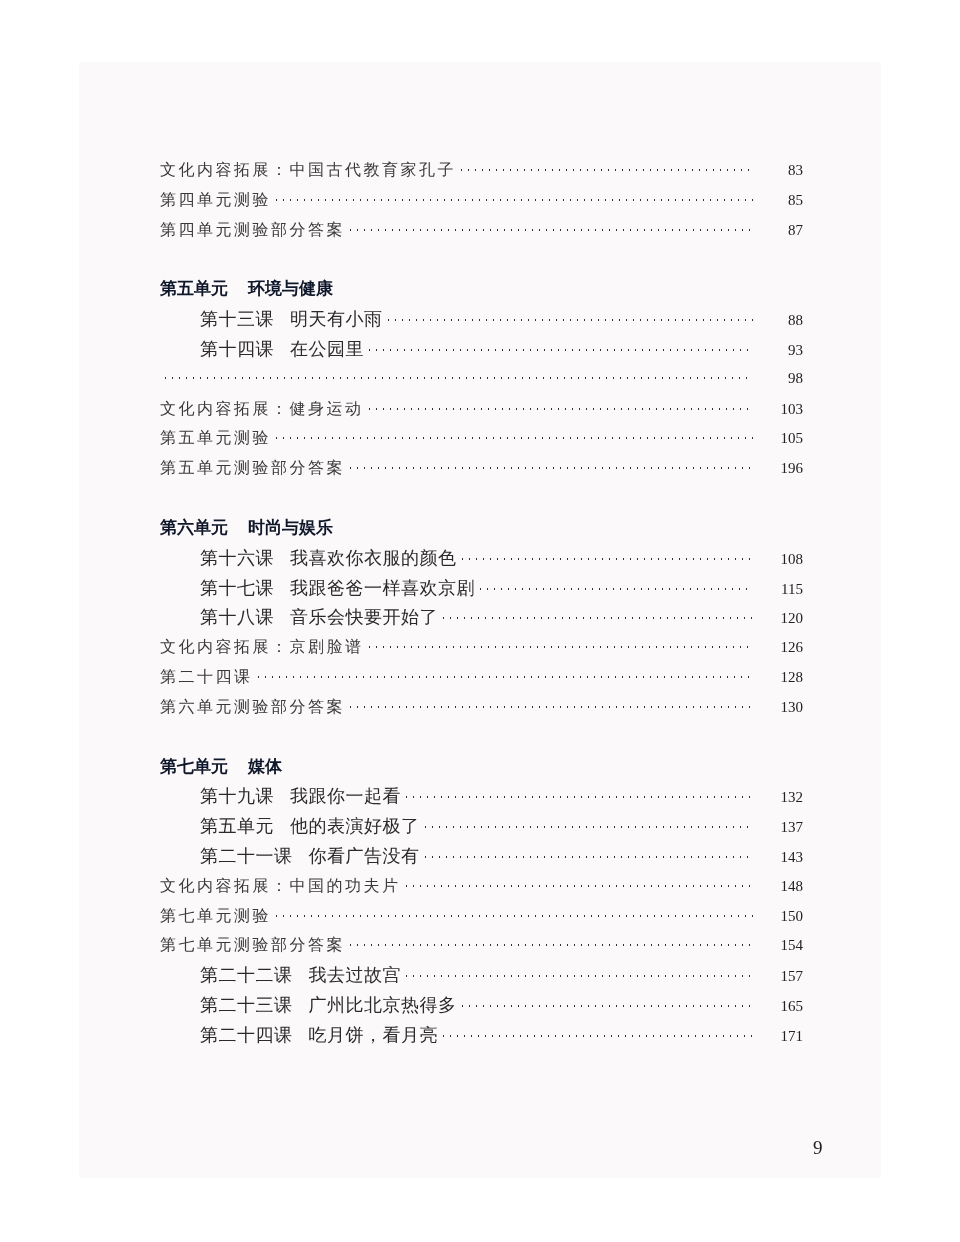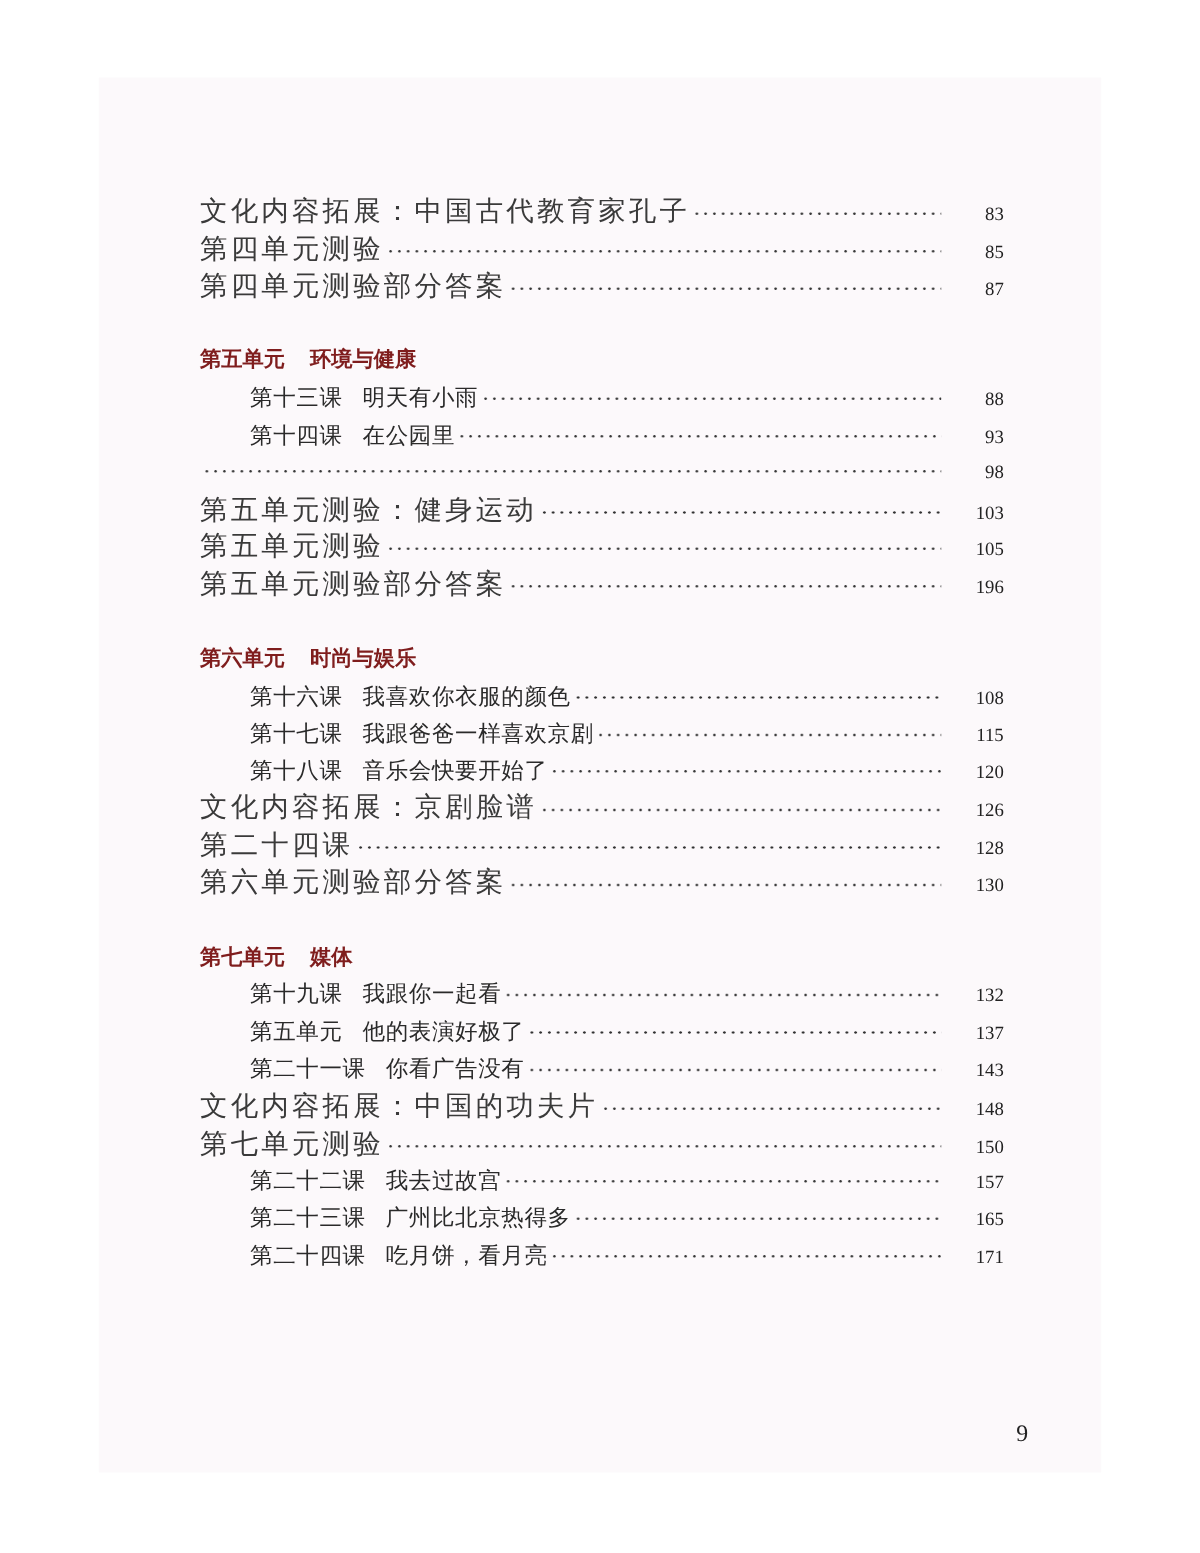"文化内容拓展：中国古代教育家孔子" .row.extra .title { font-size: 22px -> 16px }
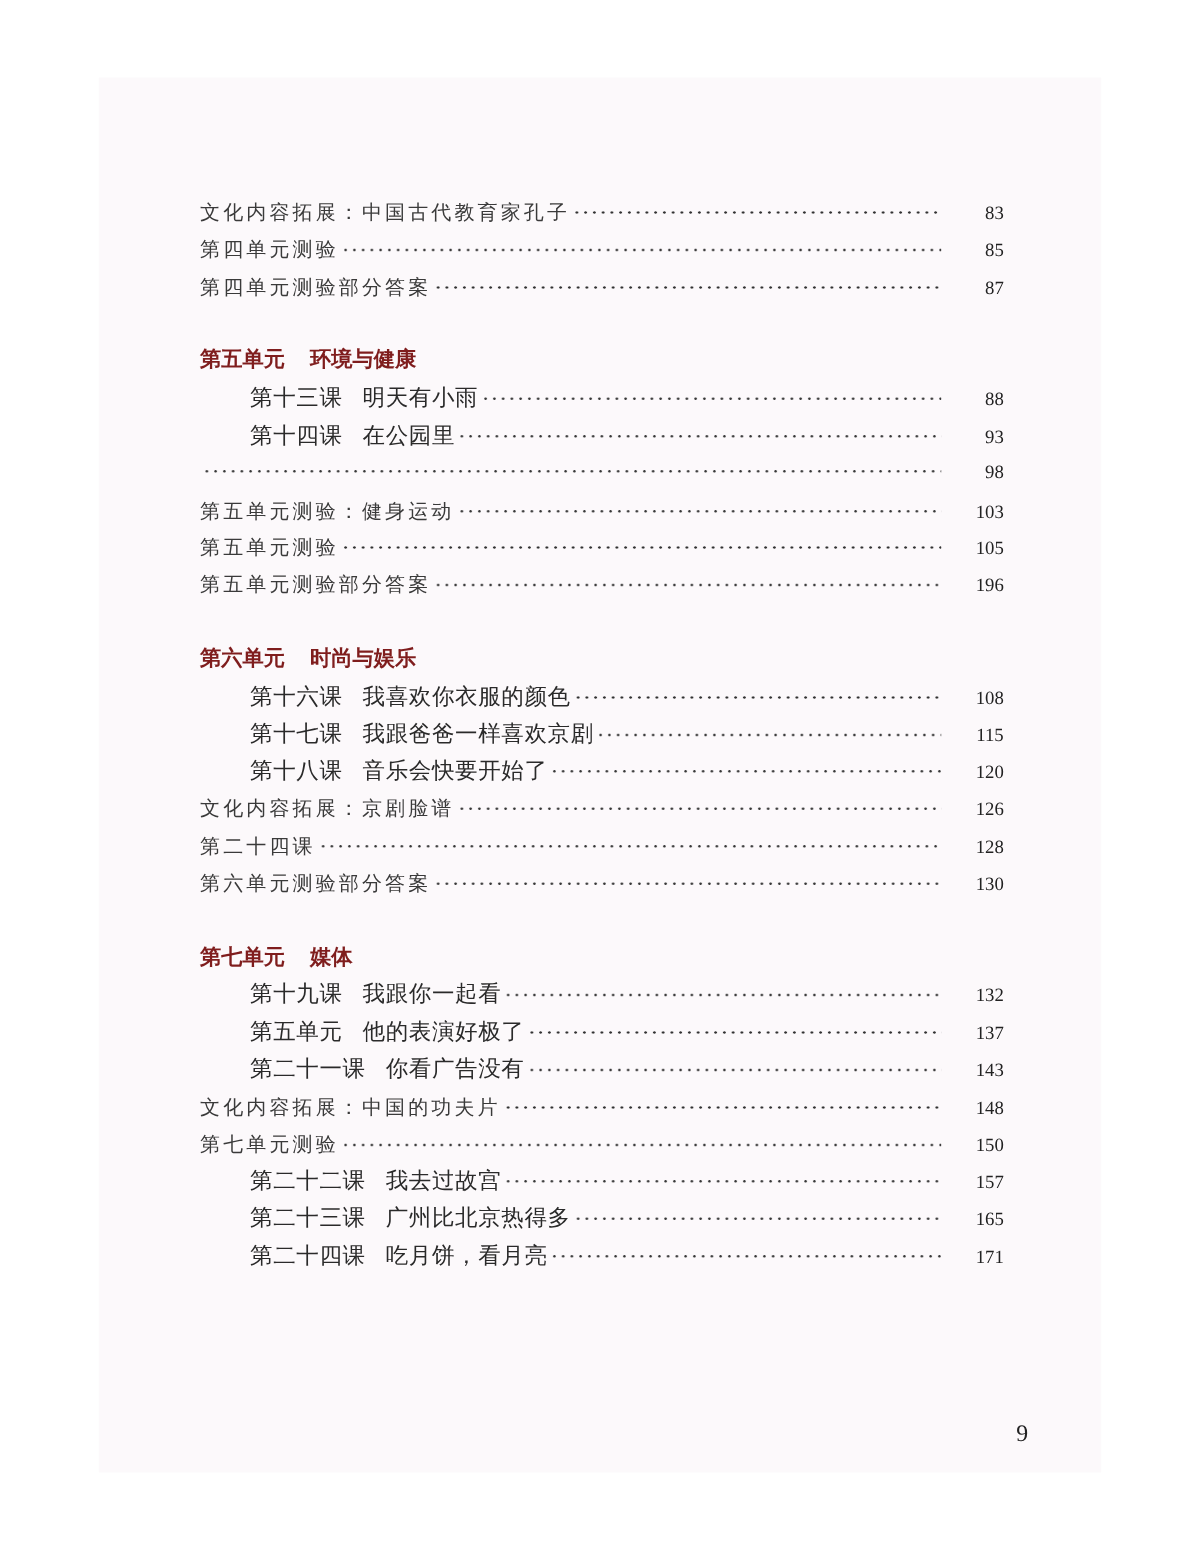"第五单元 环境与健康" .unit-heading { color: #7f1d1d -> #0f172a }
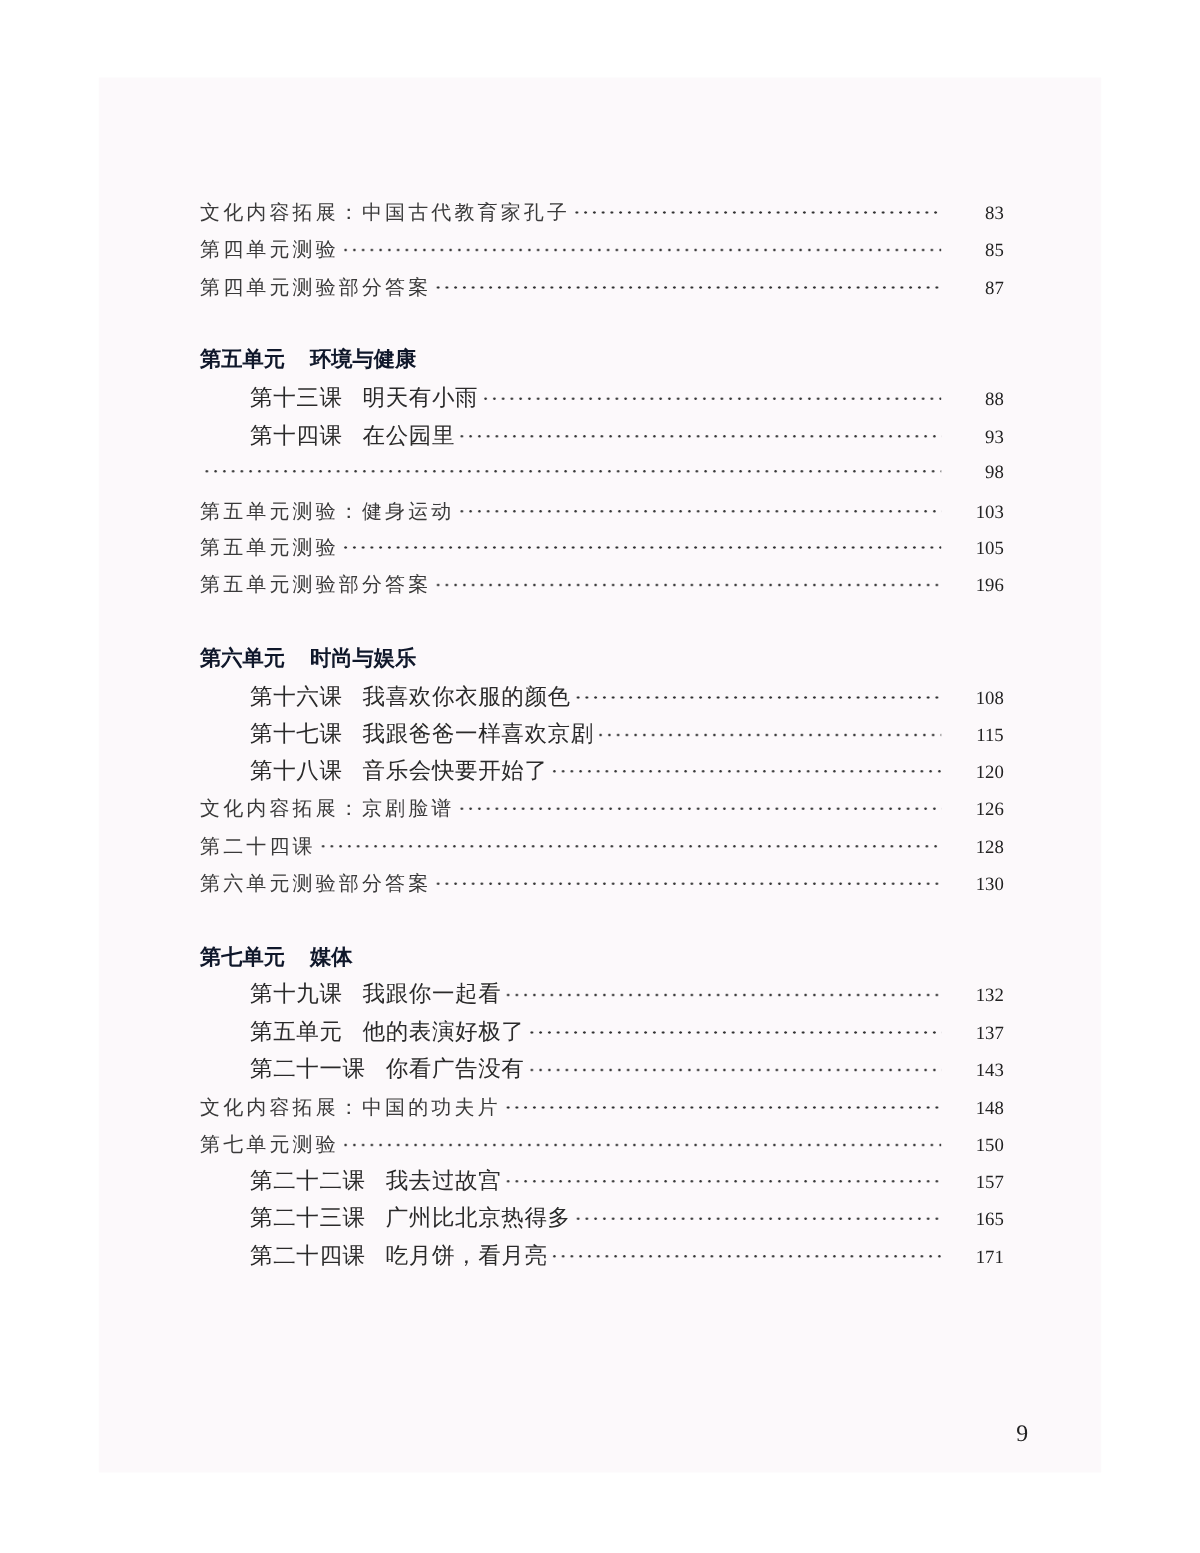"第五单元测验：健身运动" span.title { text: 第五单元测验 -> 文化内容拓展 }
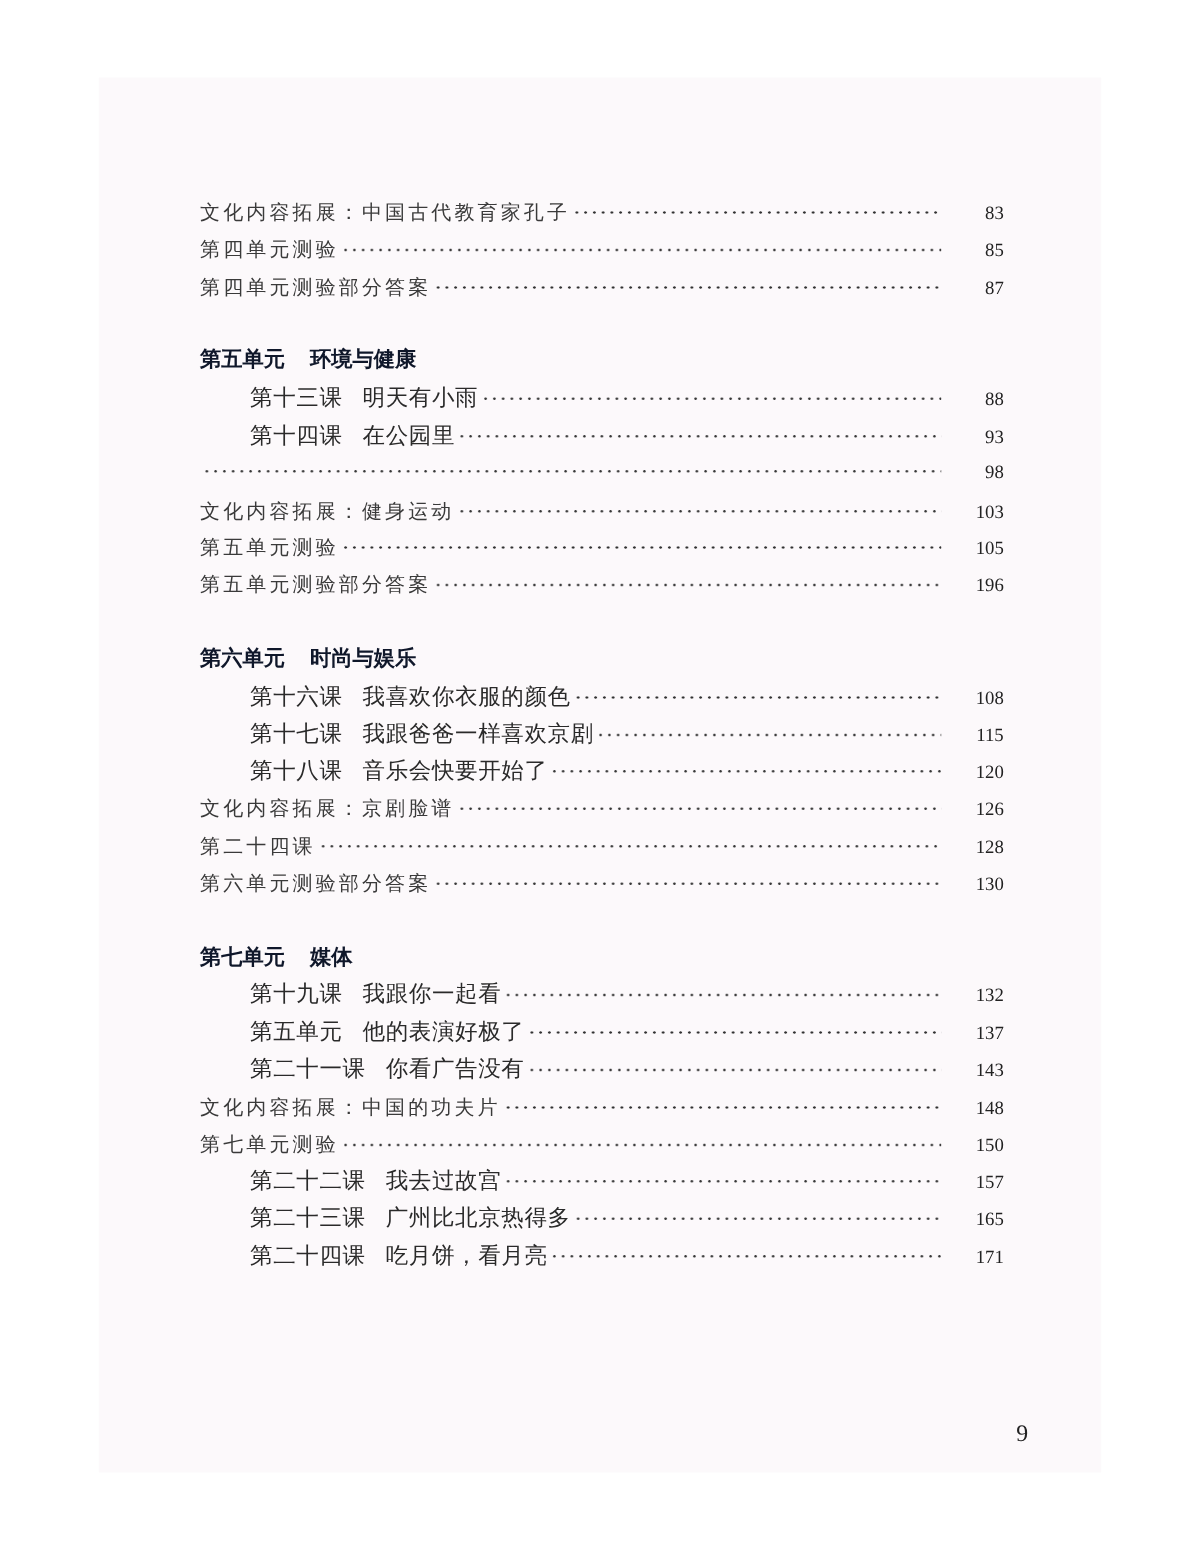"第七单元测验部分答案" div.row { html: none -> <div> <span>第七单元测验部分答案</span> <span></span> <span>154</span> </div> }
